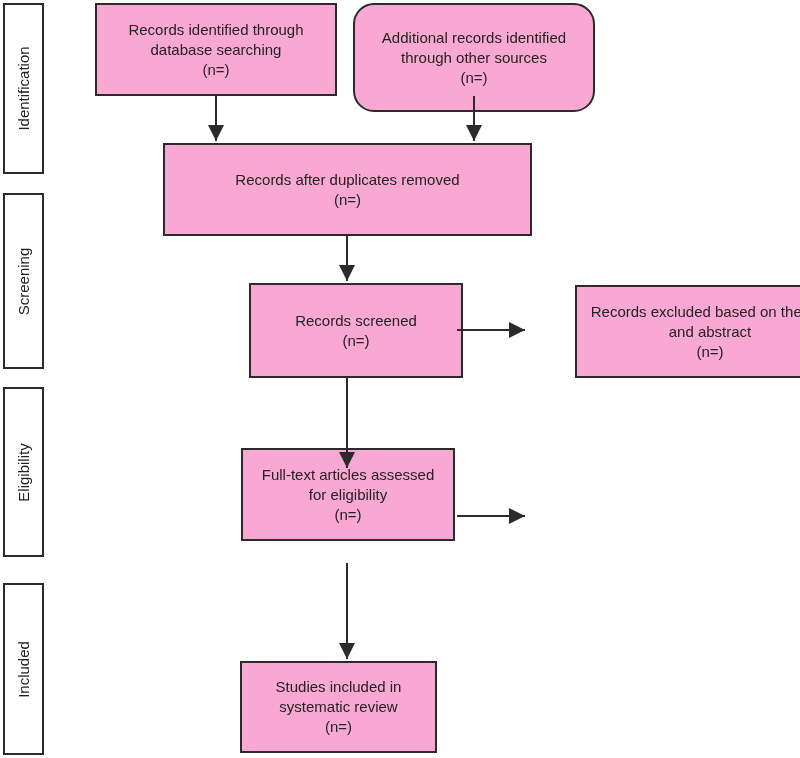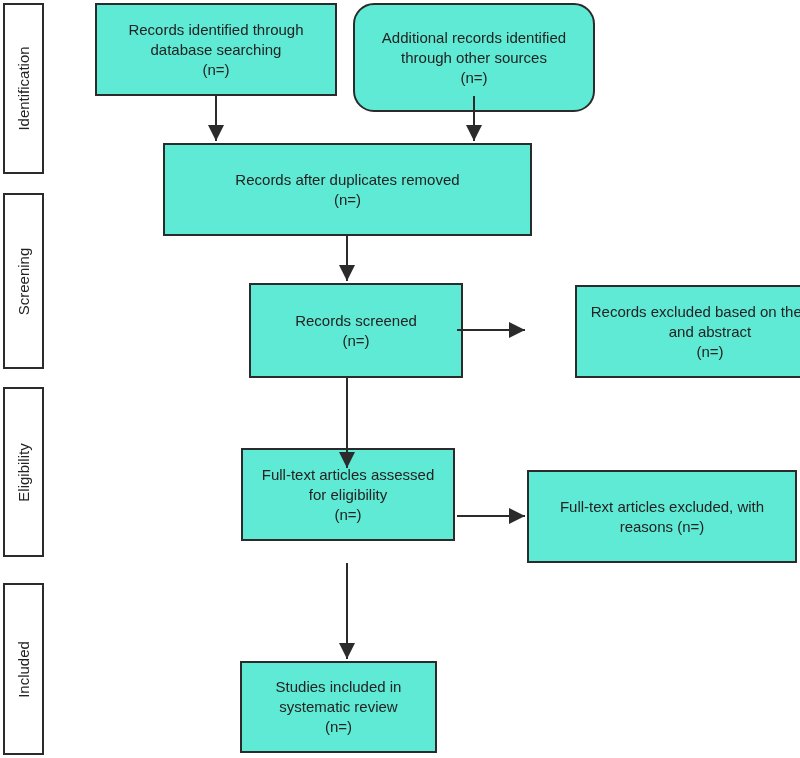"Records identified through" .flow-box { background: #5eead4 -> #f9a8d4 }
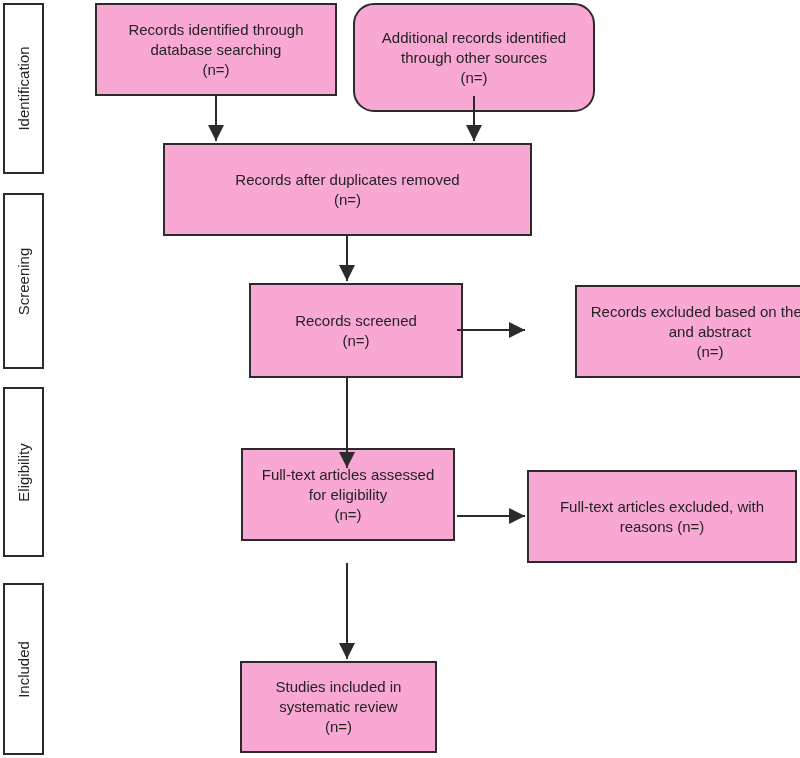"Full-text articles excluded, with" div.flow-box { html: <div> <span>Full-text articles excluded, with reasons (n=)</span> </div> -> none }
